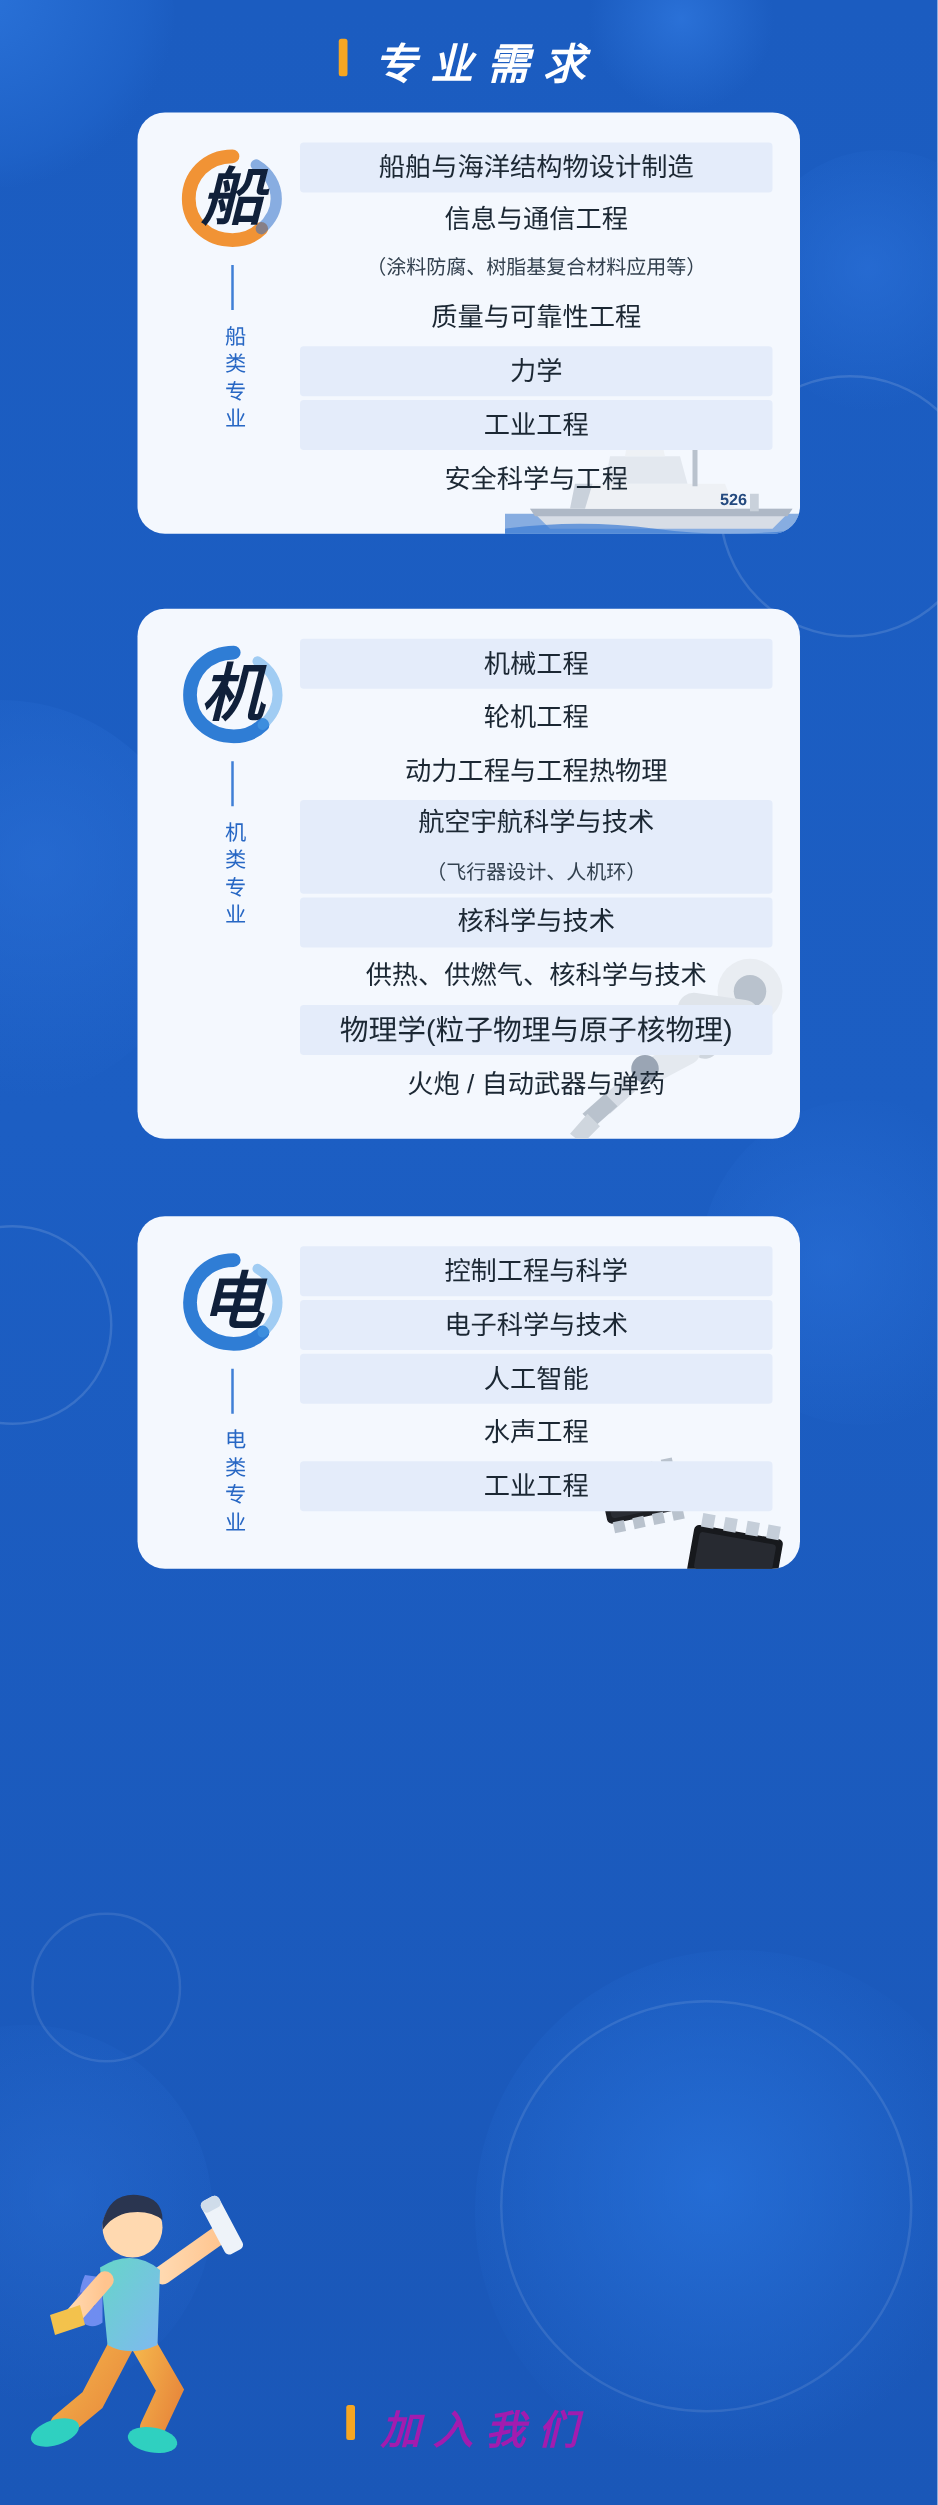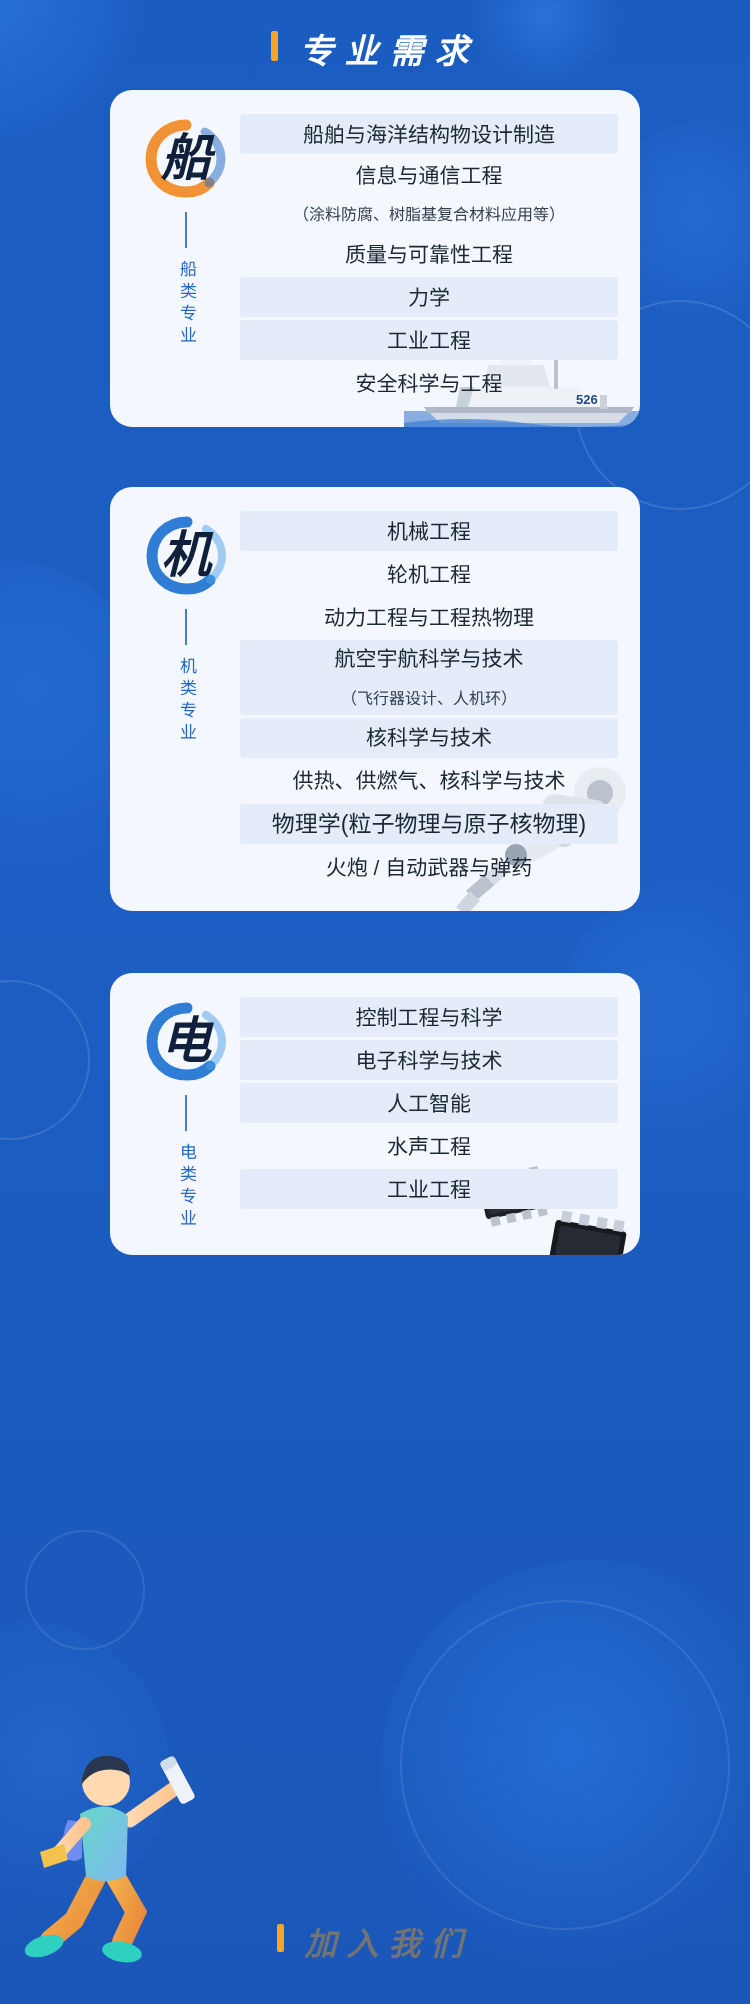"加入我们" .bottom-title .txt { color: #737373 -> #a21caf }
